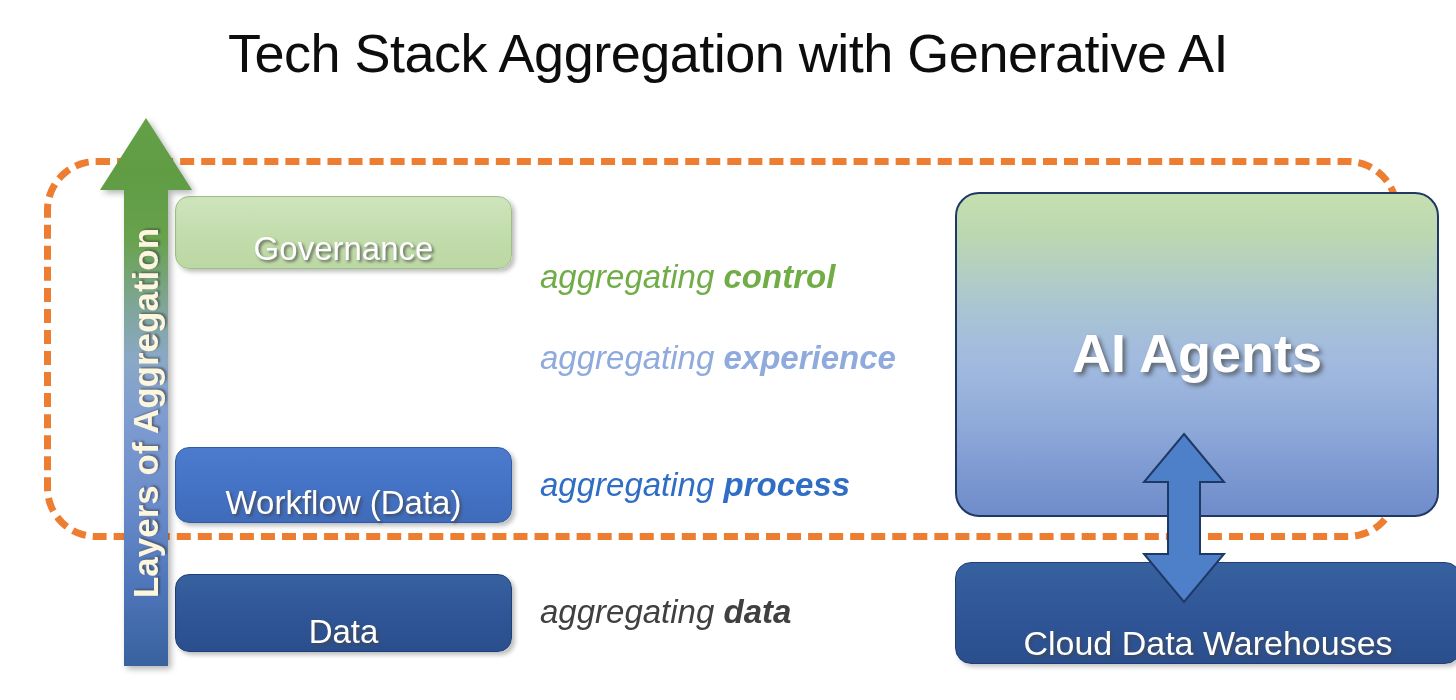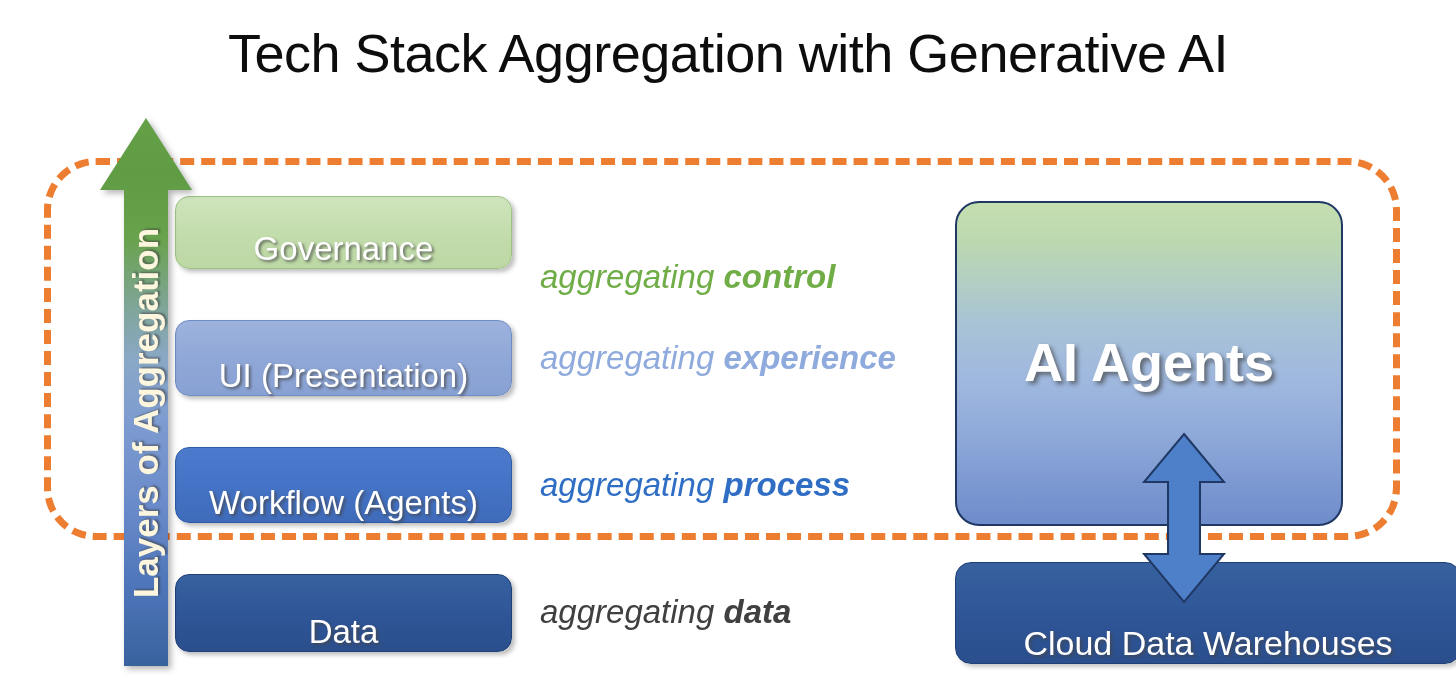"UI (Presentation)" div.layer-bar { html: <div> <span>UI (Presentation)</span> </div> -> none }
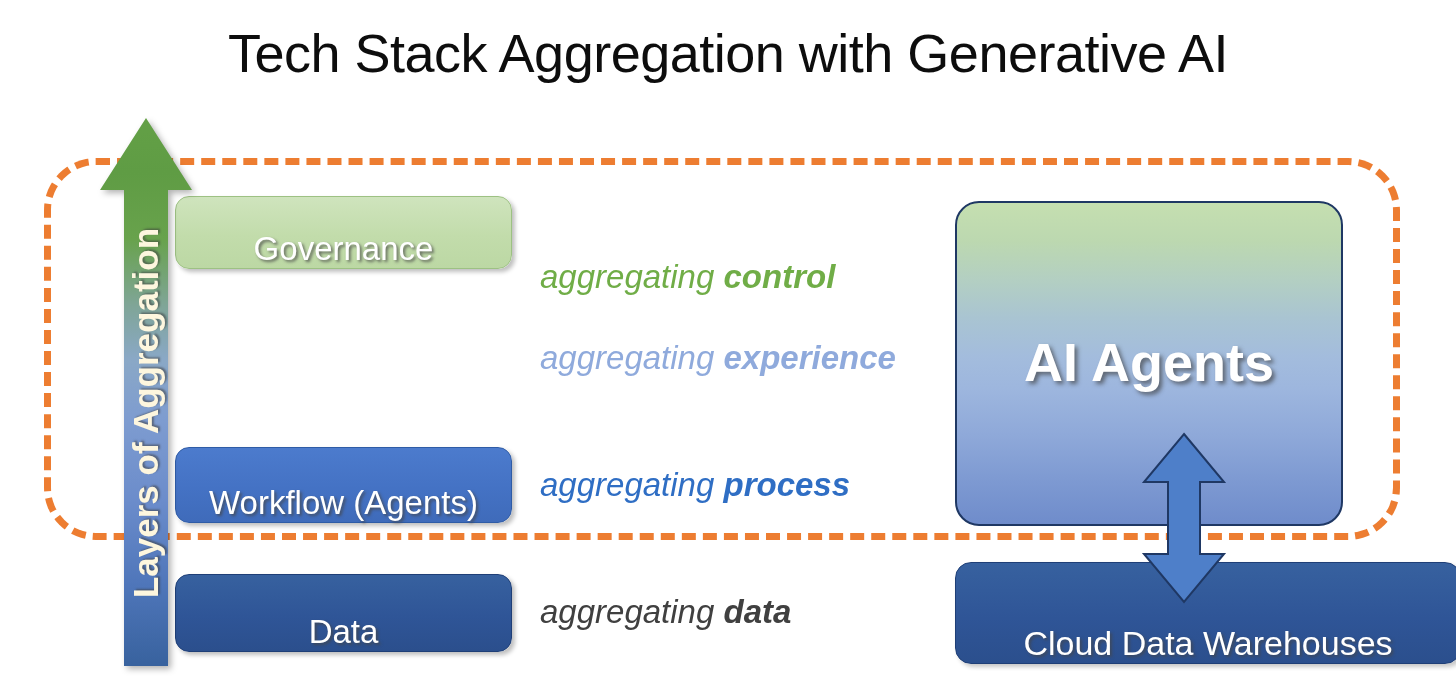"AI Agents" .ai-agents-box { margin-top: 9px -> none; width: 388px -> 484px }
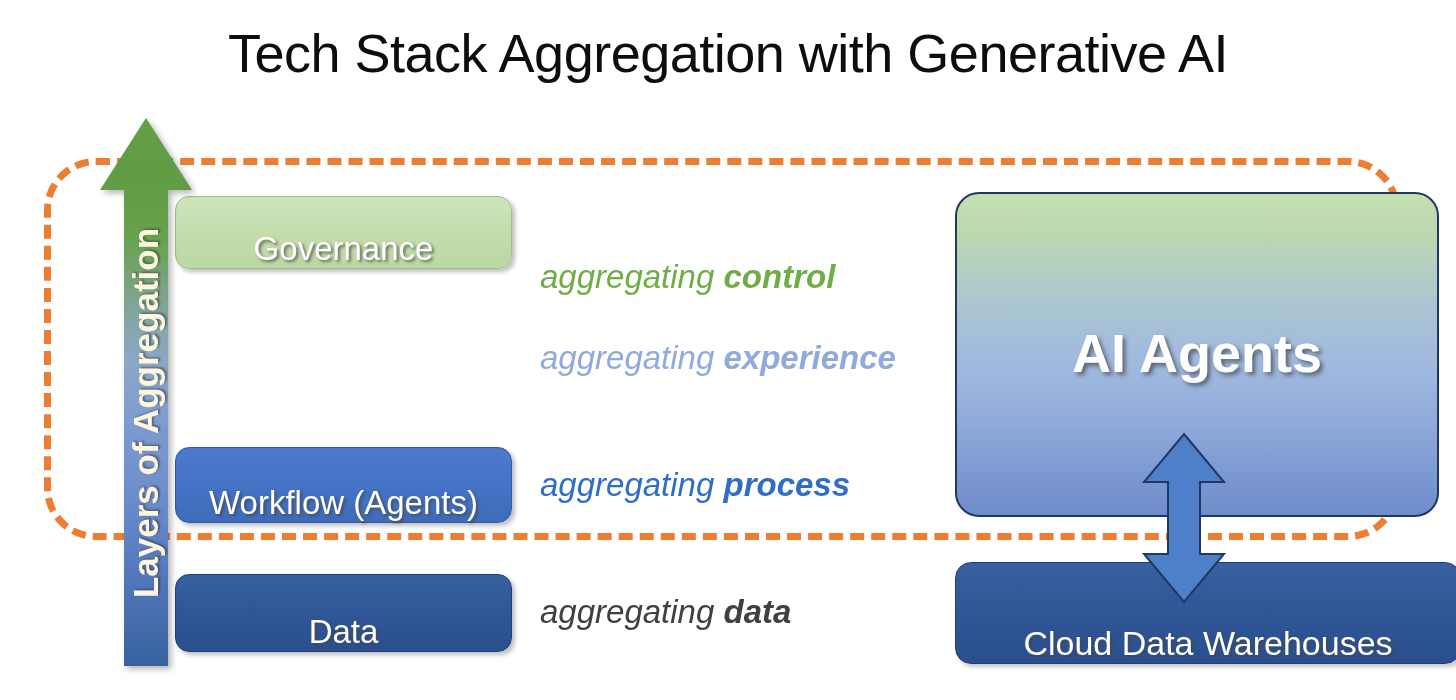"Workflow (Agents)" span.bar-text { text: Agents -> Data }
